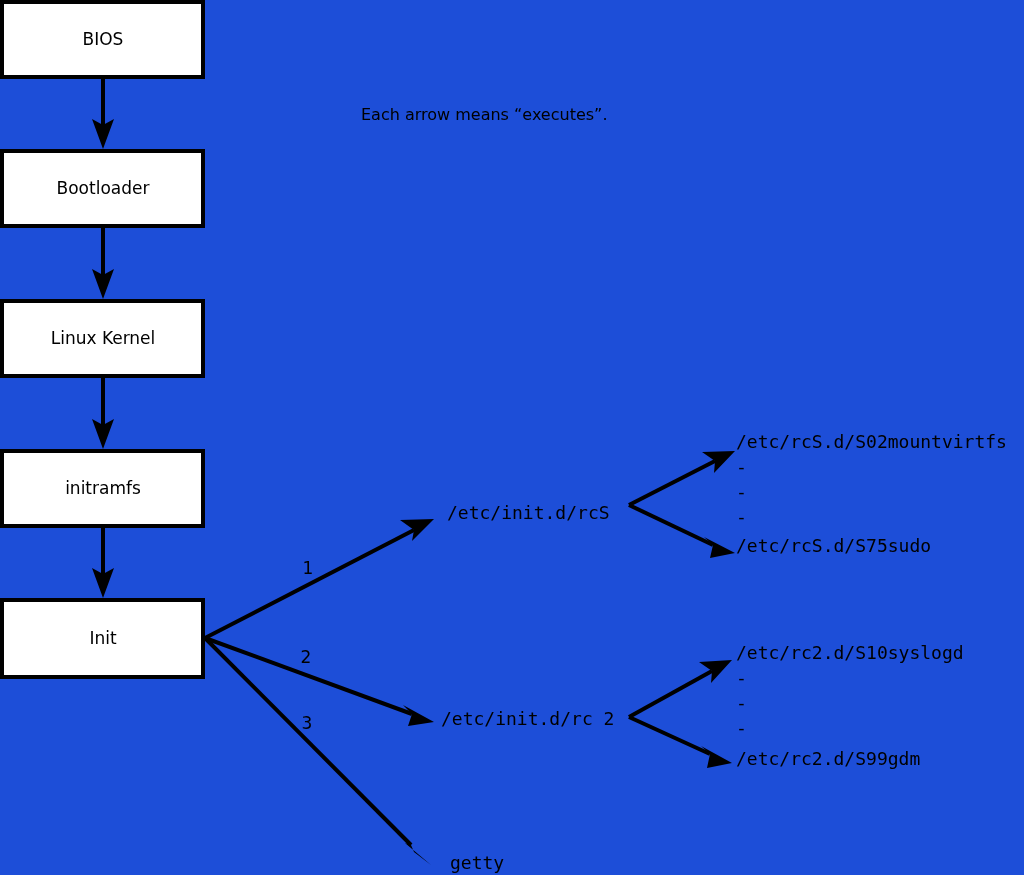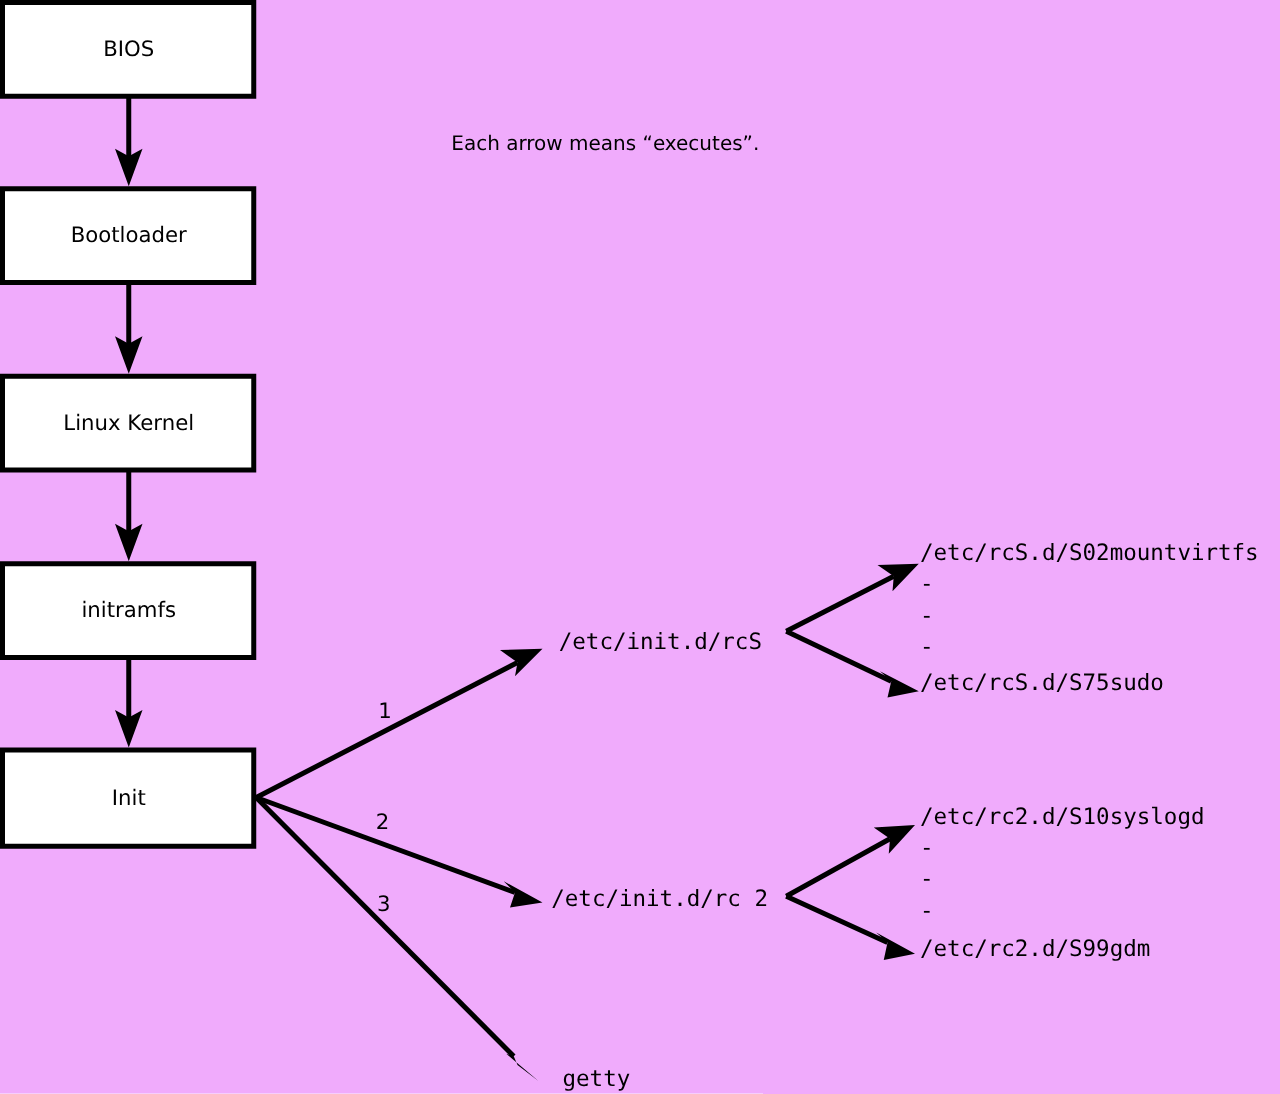"BIOS" #diagram-root { background: #f0abfc -> #1d4ed8 }
